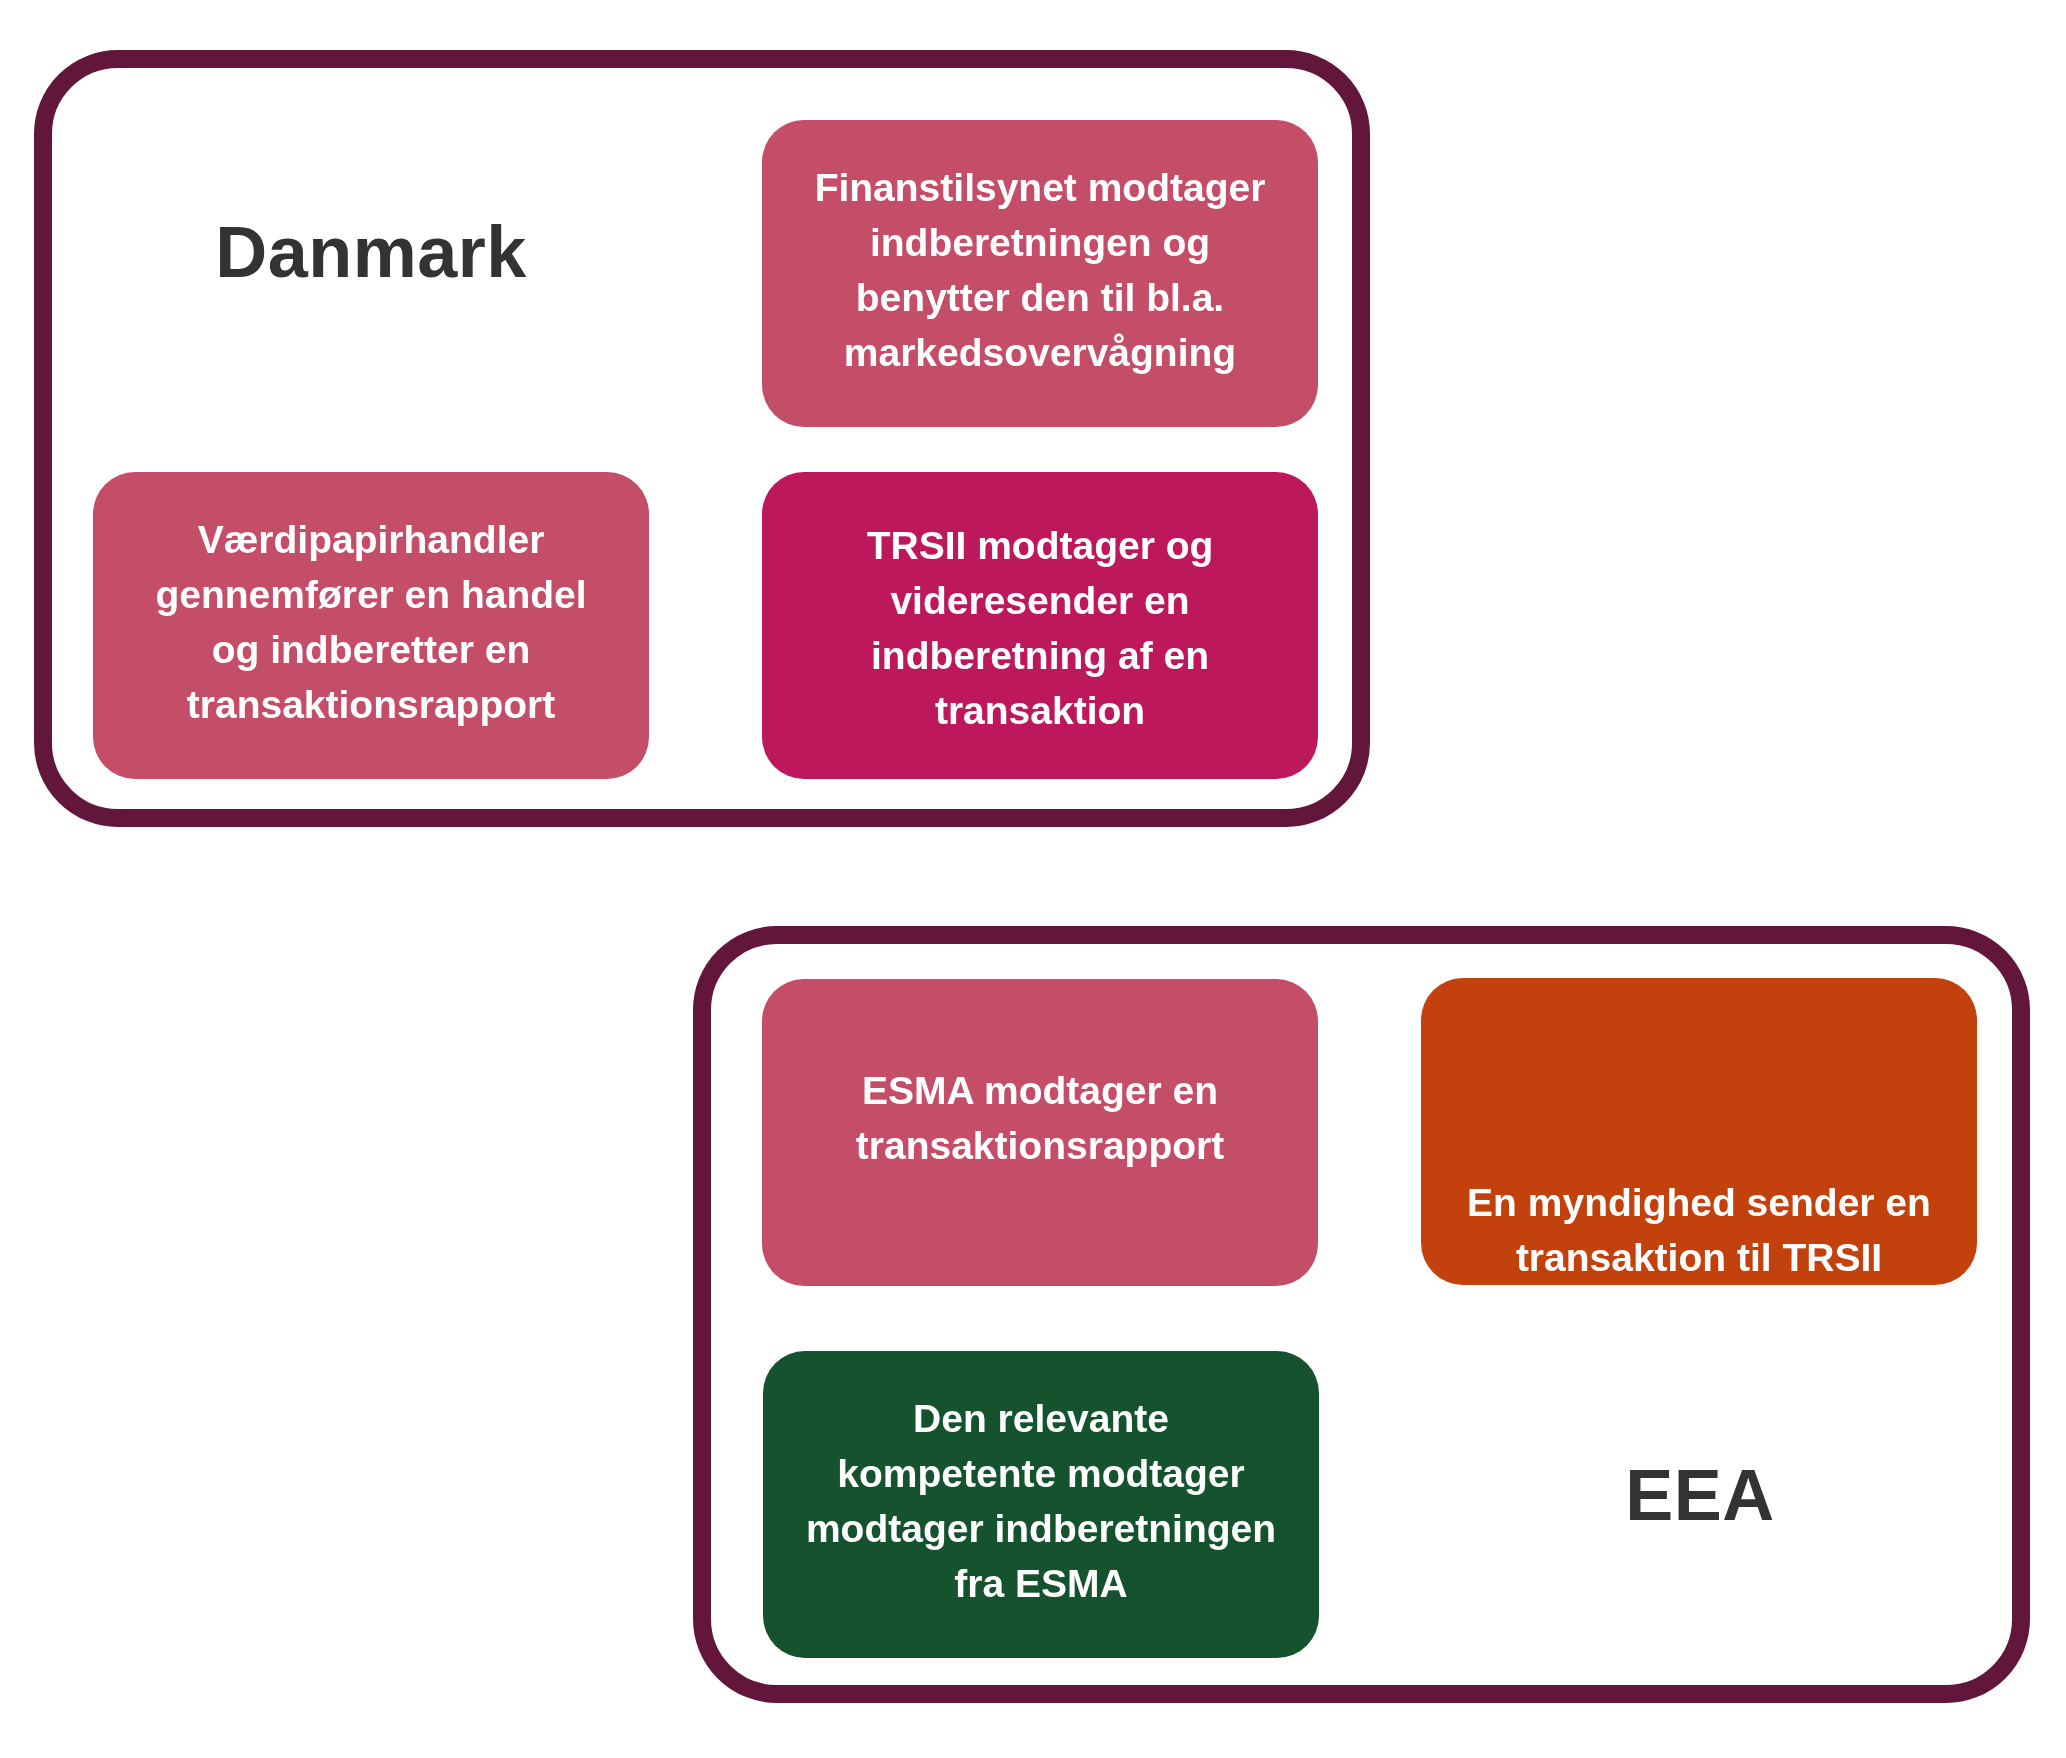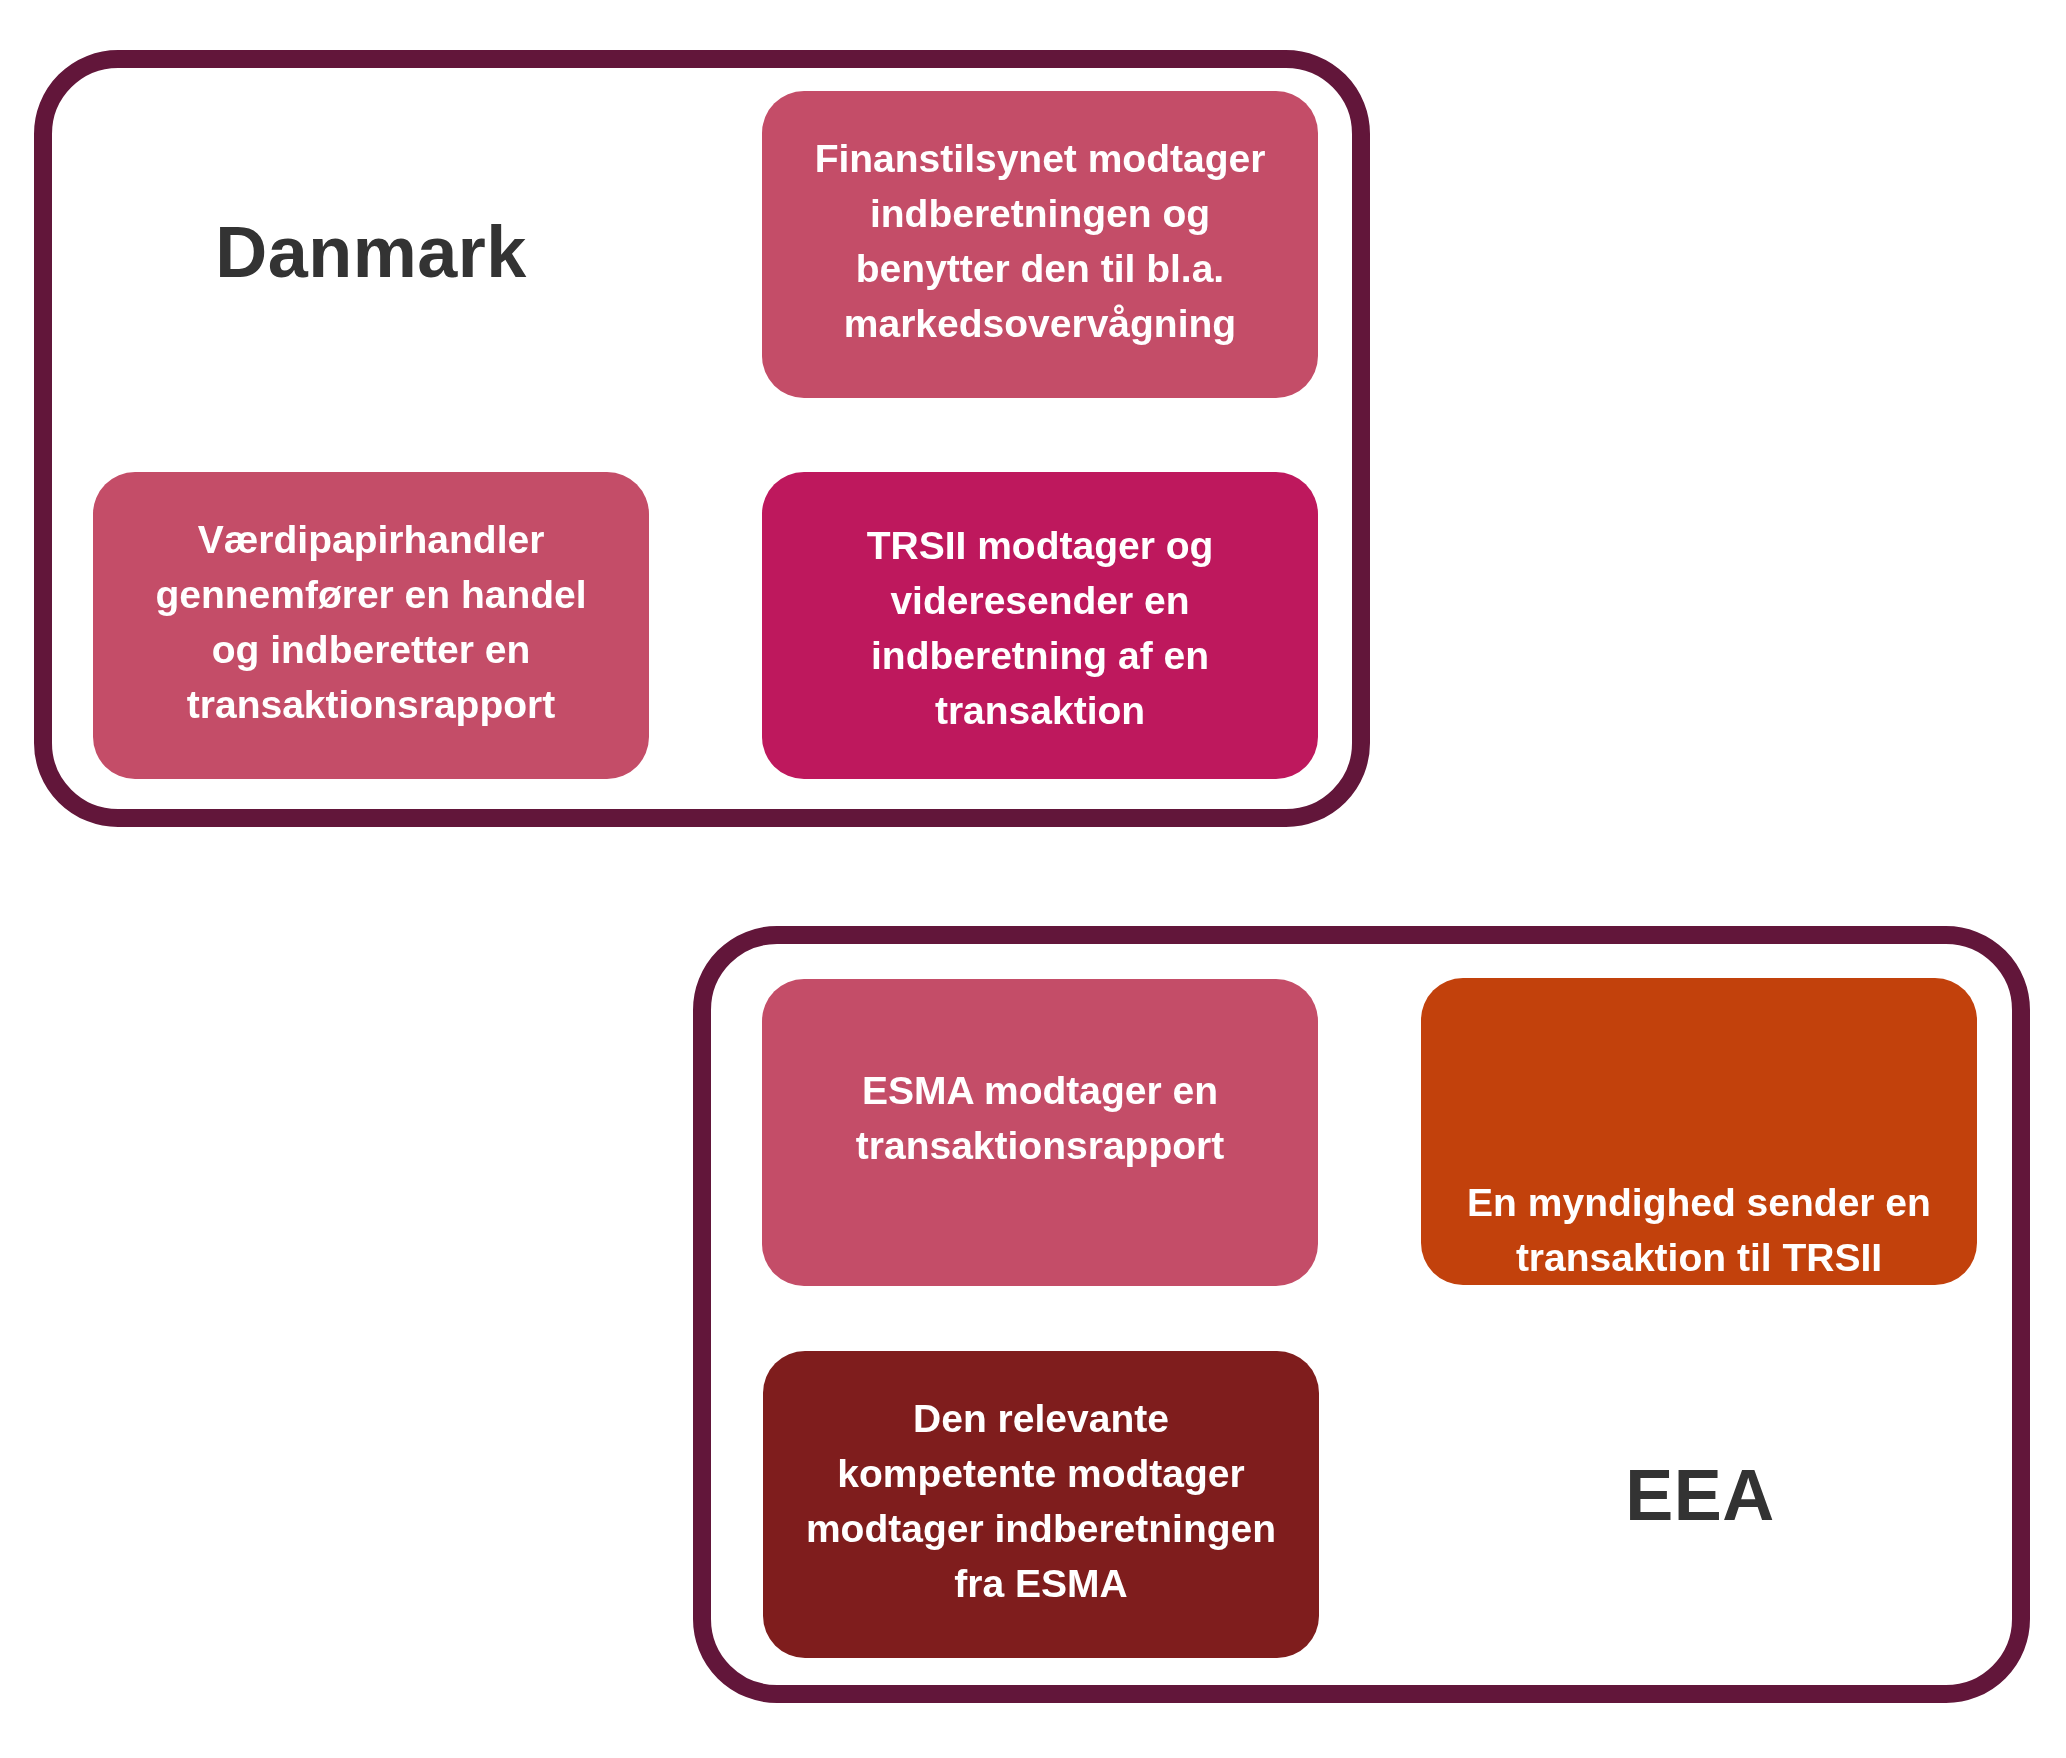"Finanstilsynet modtager" #s-finans { top: 91px -> 120px }
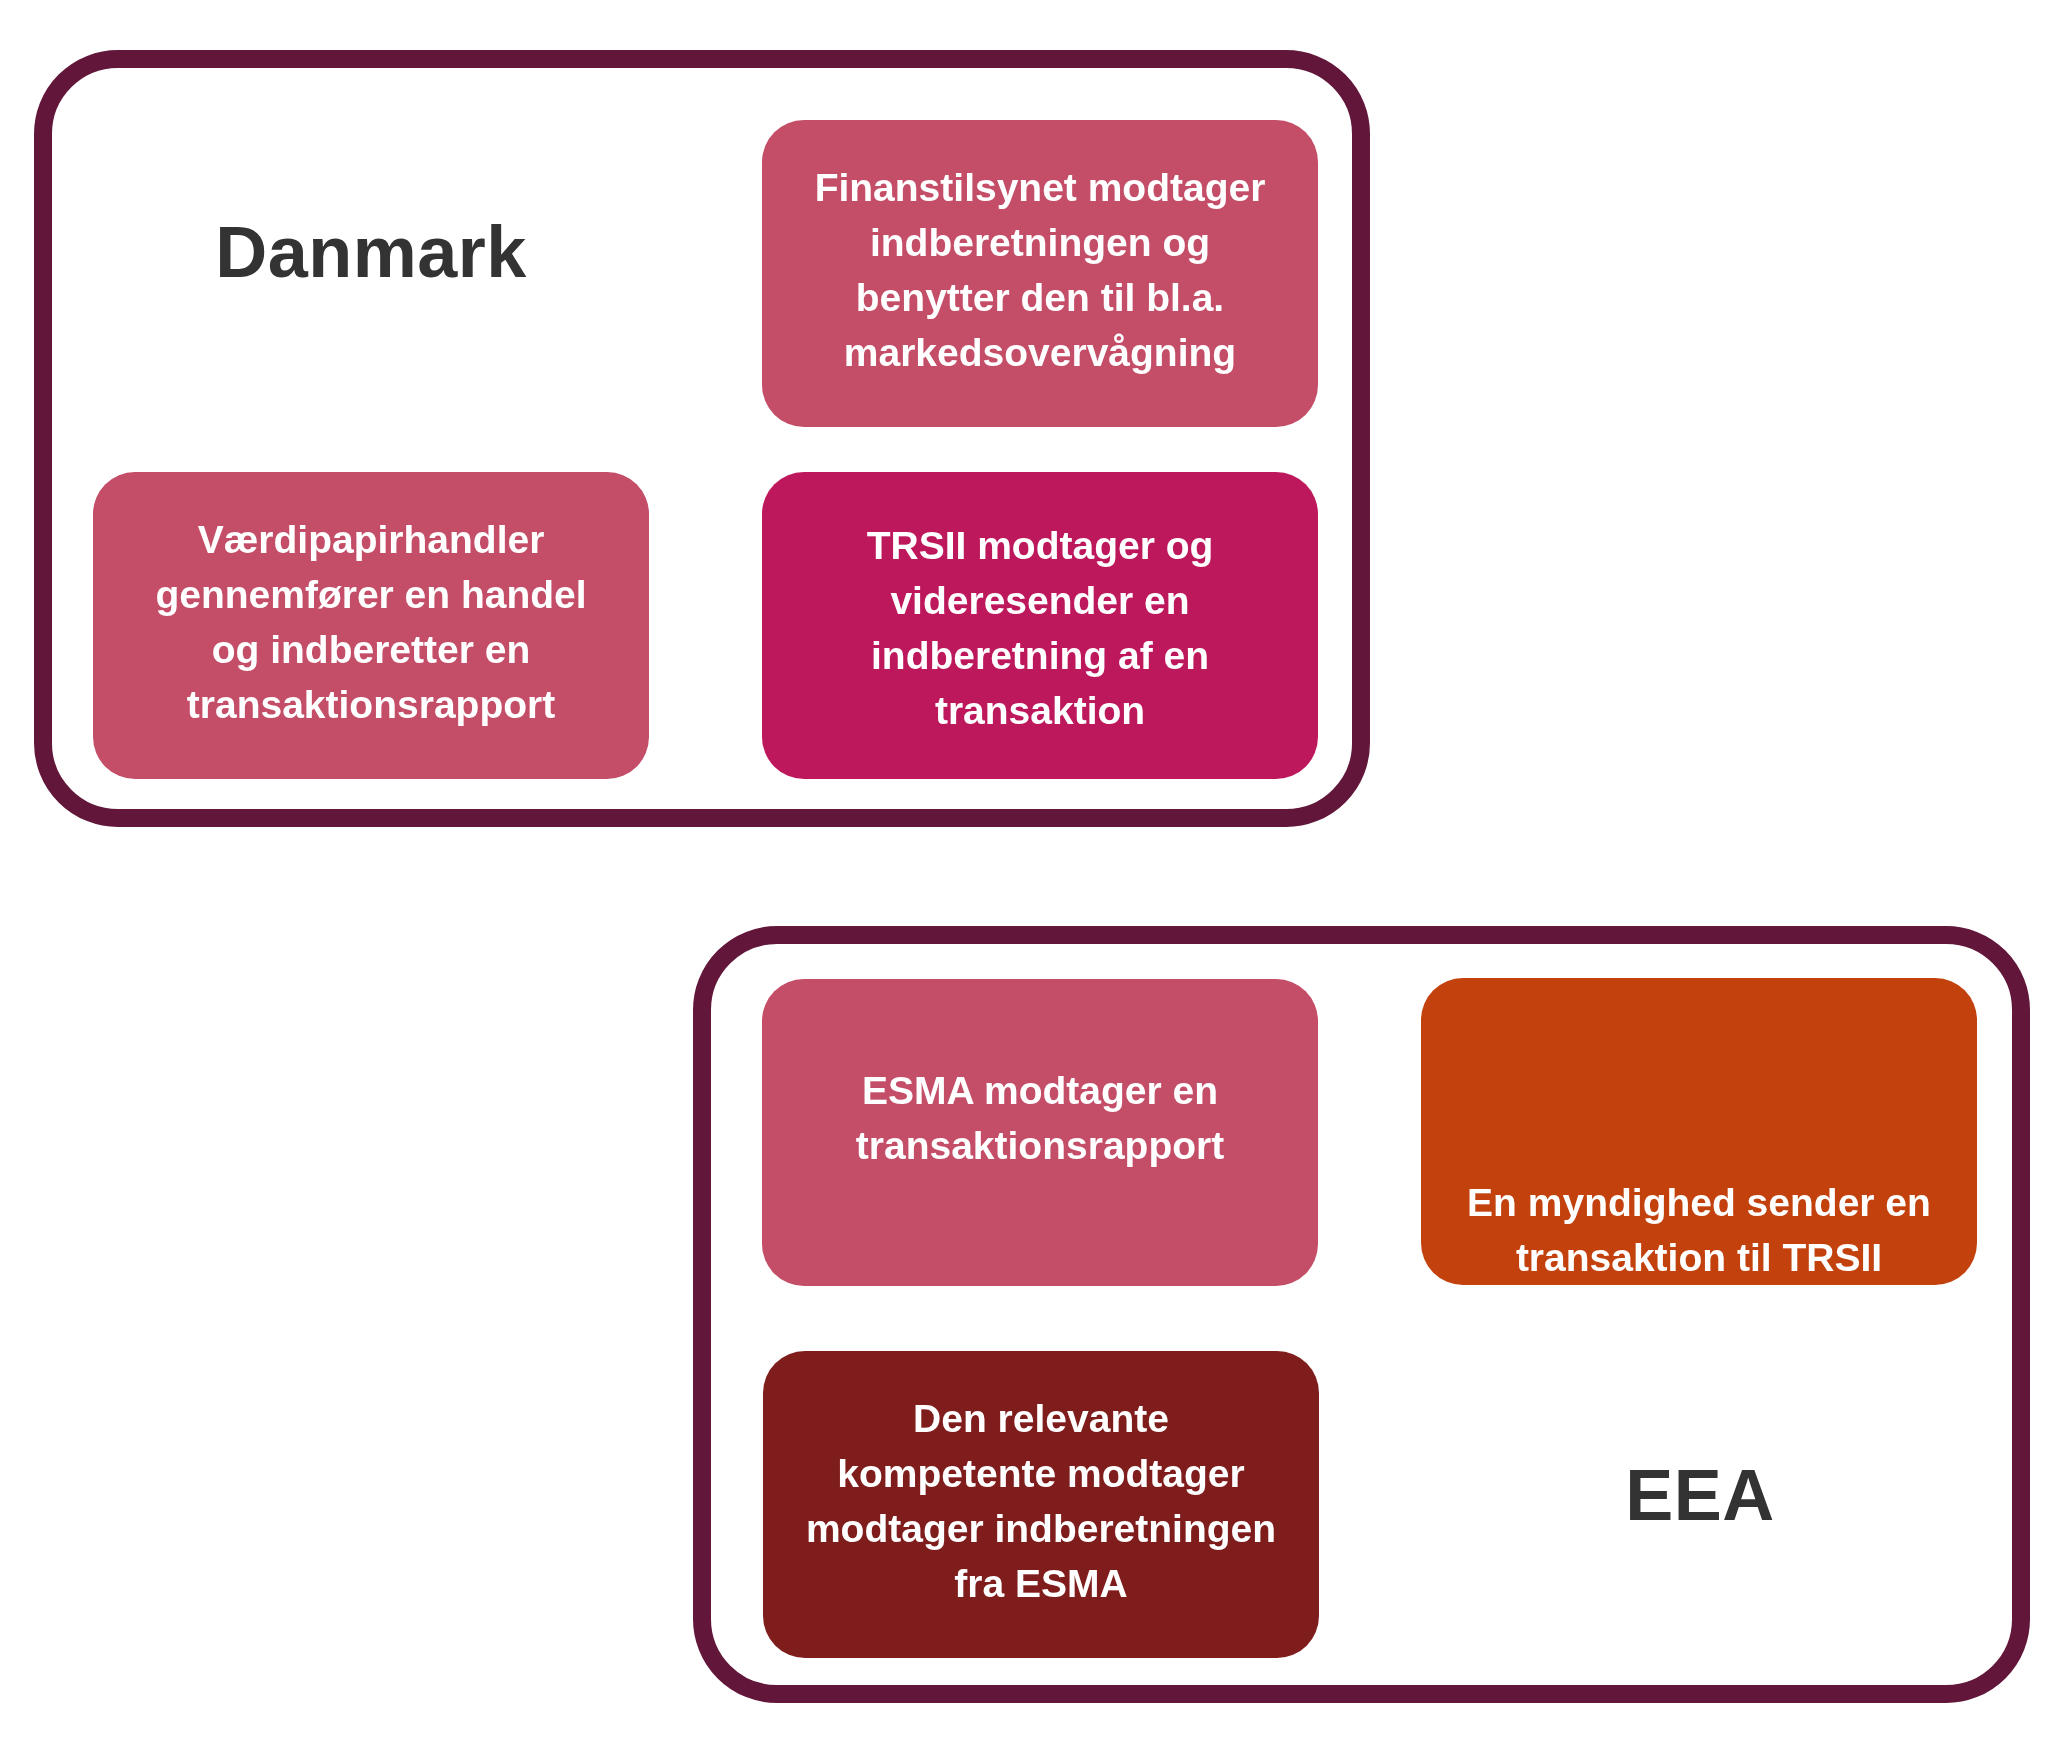"Den relevante" div.step { background: #7f1d1d -> #14532d }
